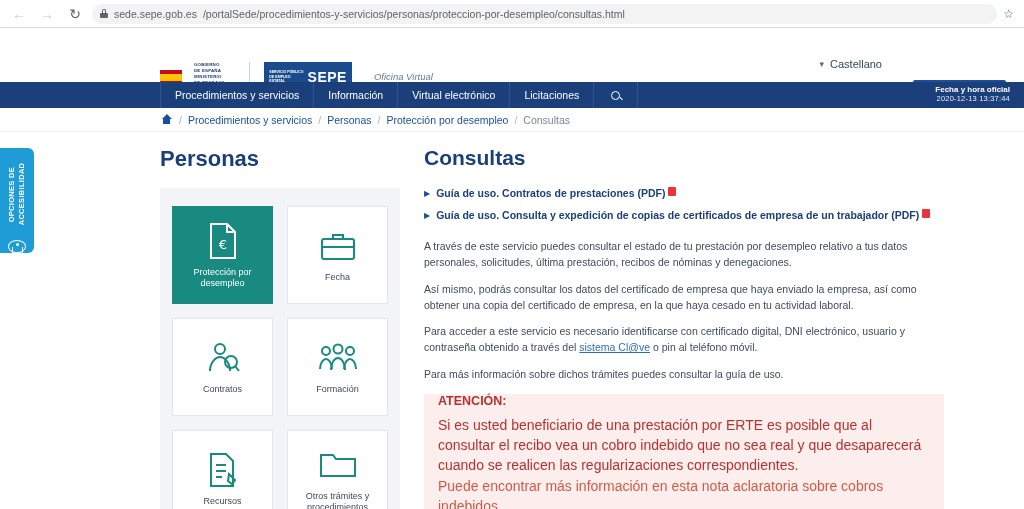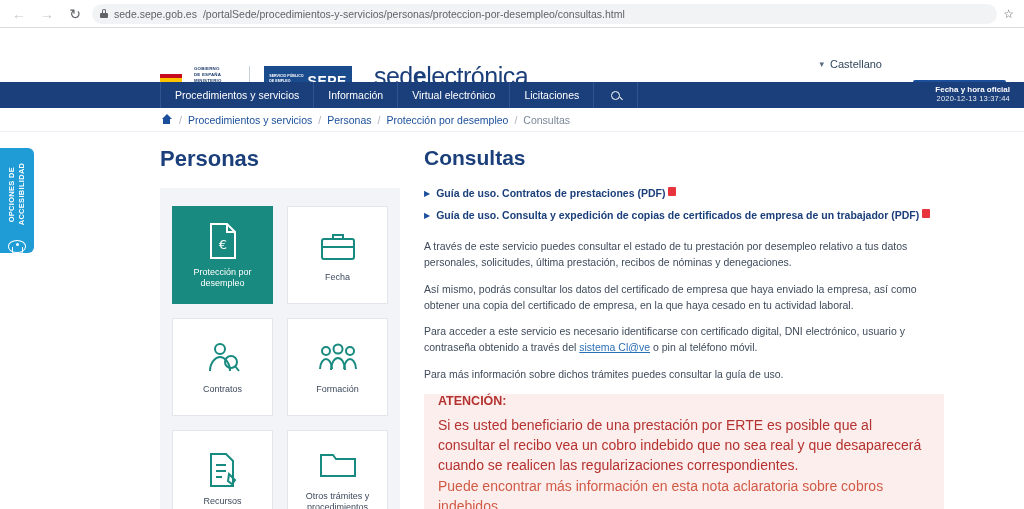"sedelectrónica" div.line1 { html: <div> <span>sed</span><b>e</b><span>lectrónica</span> </div> -> none }
